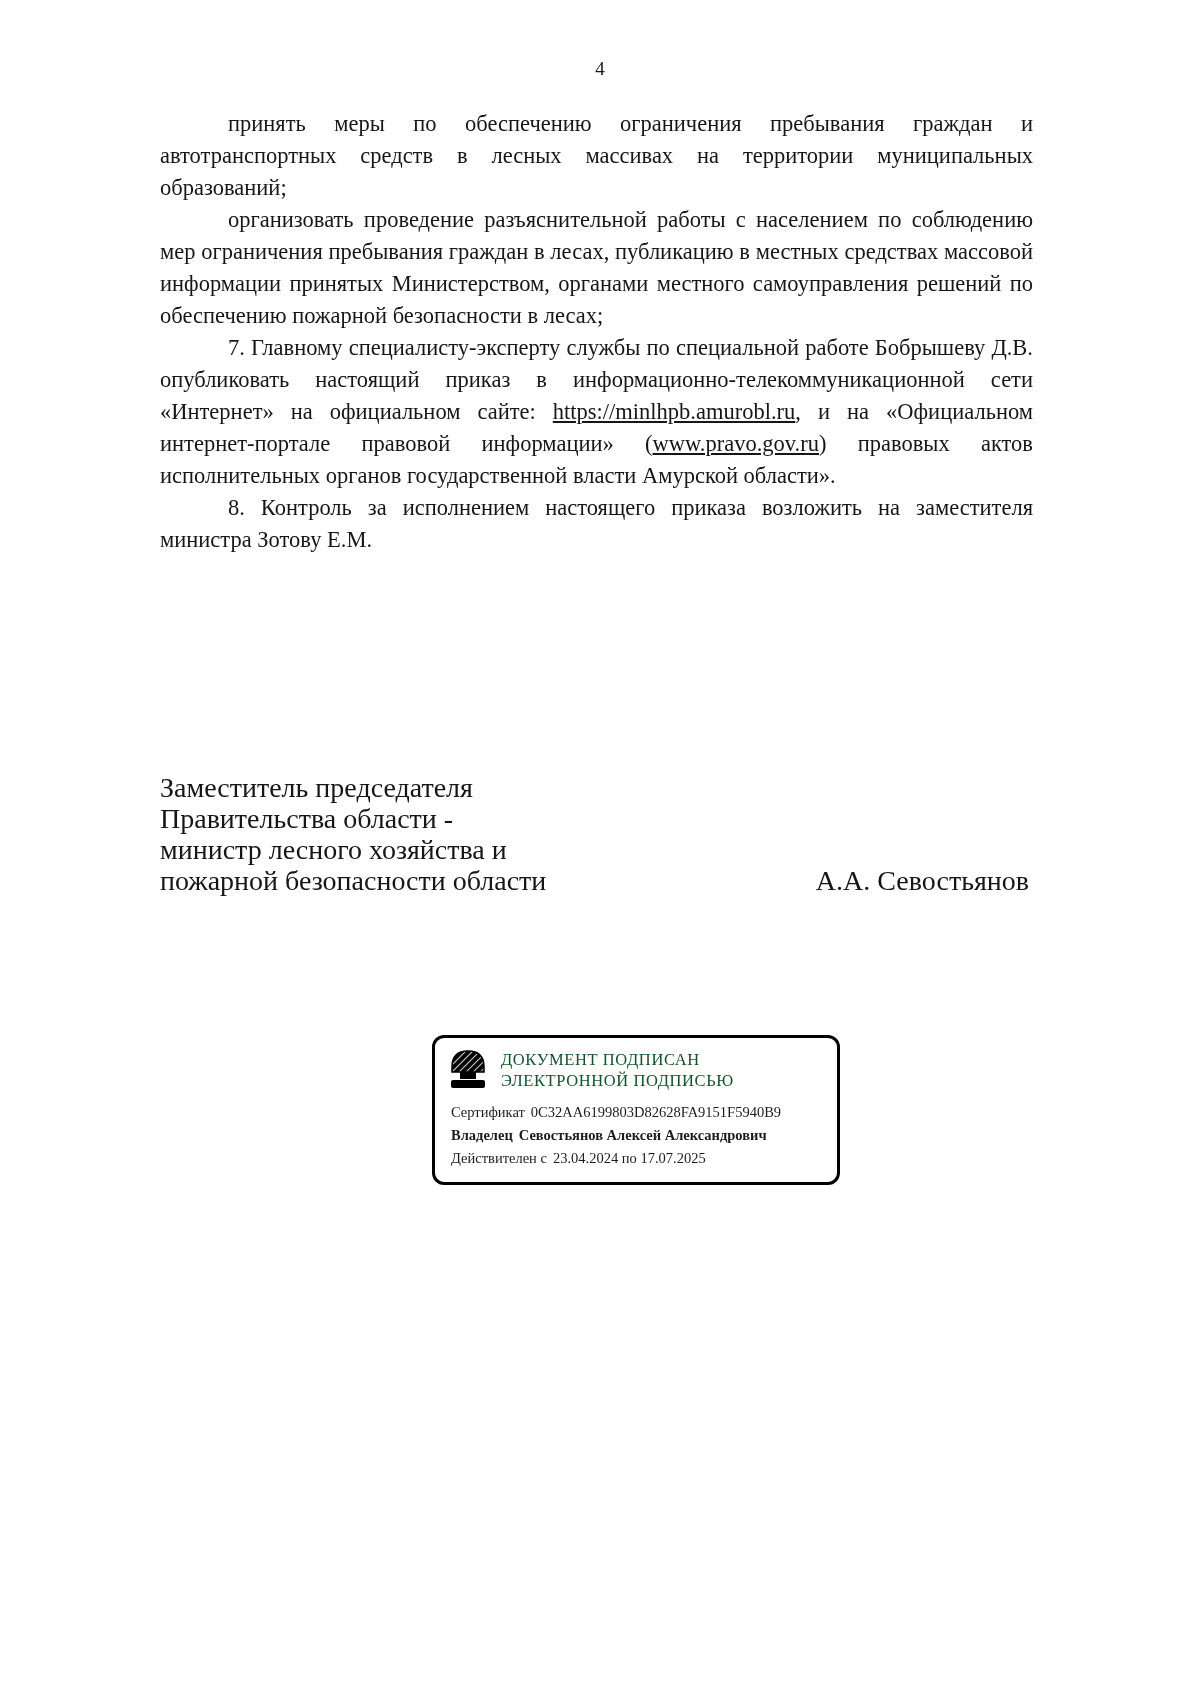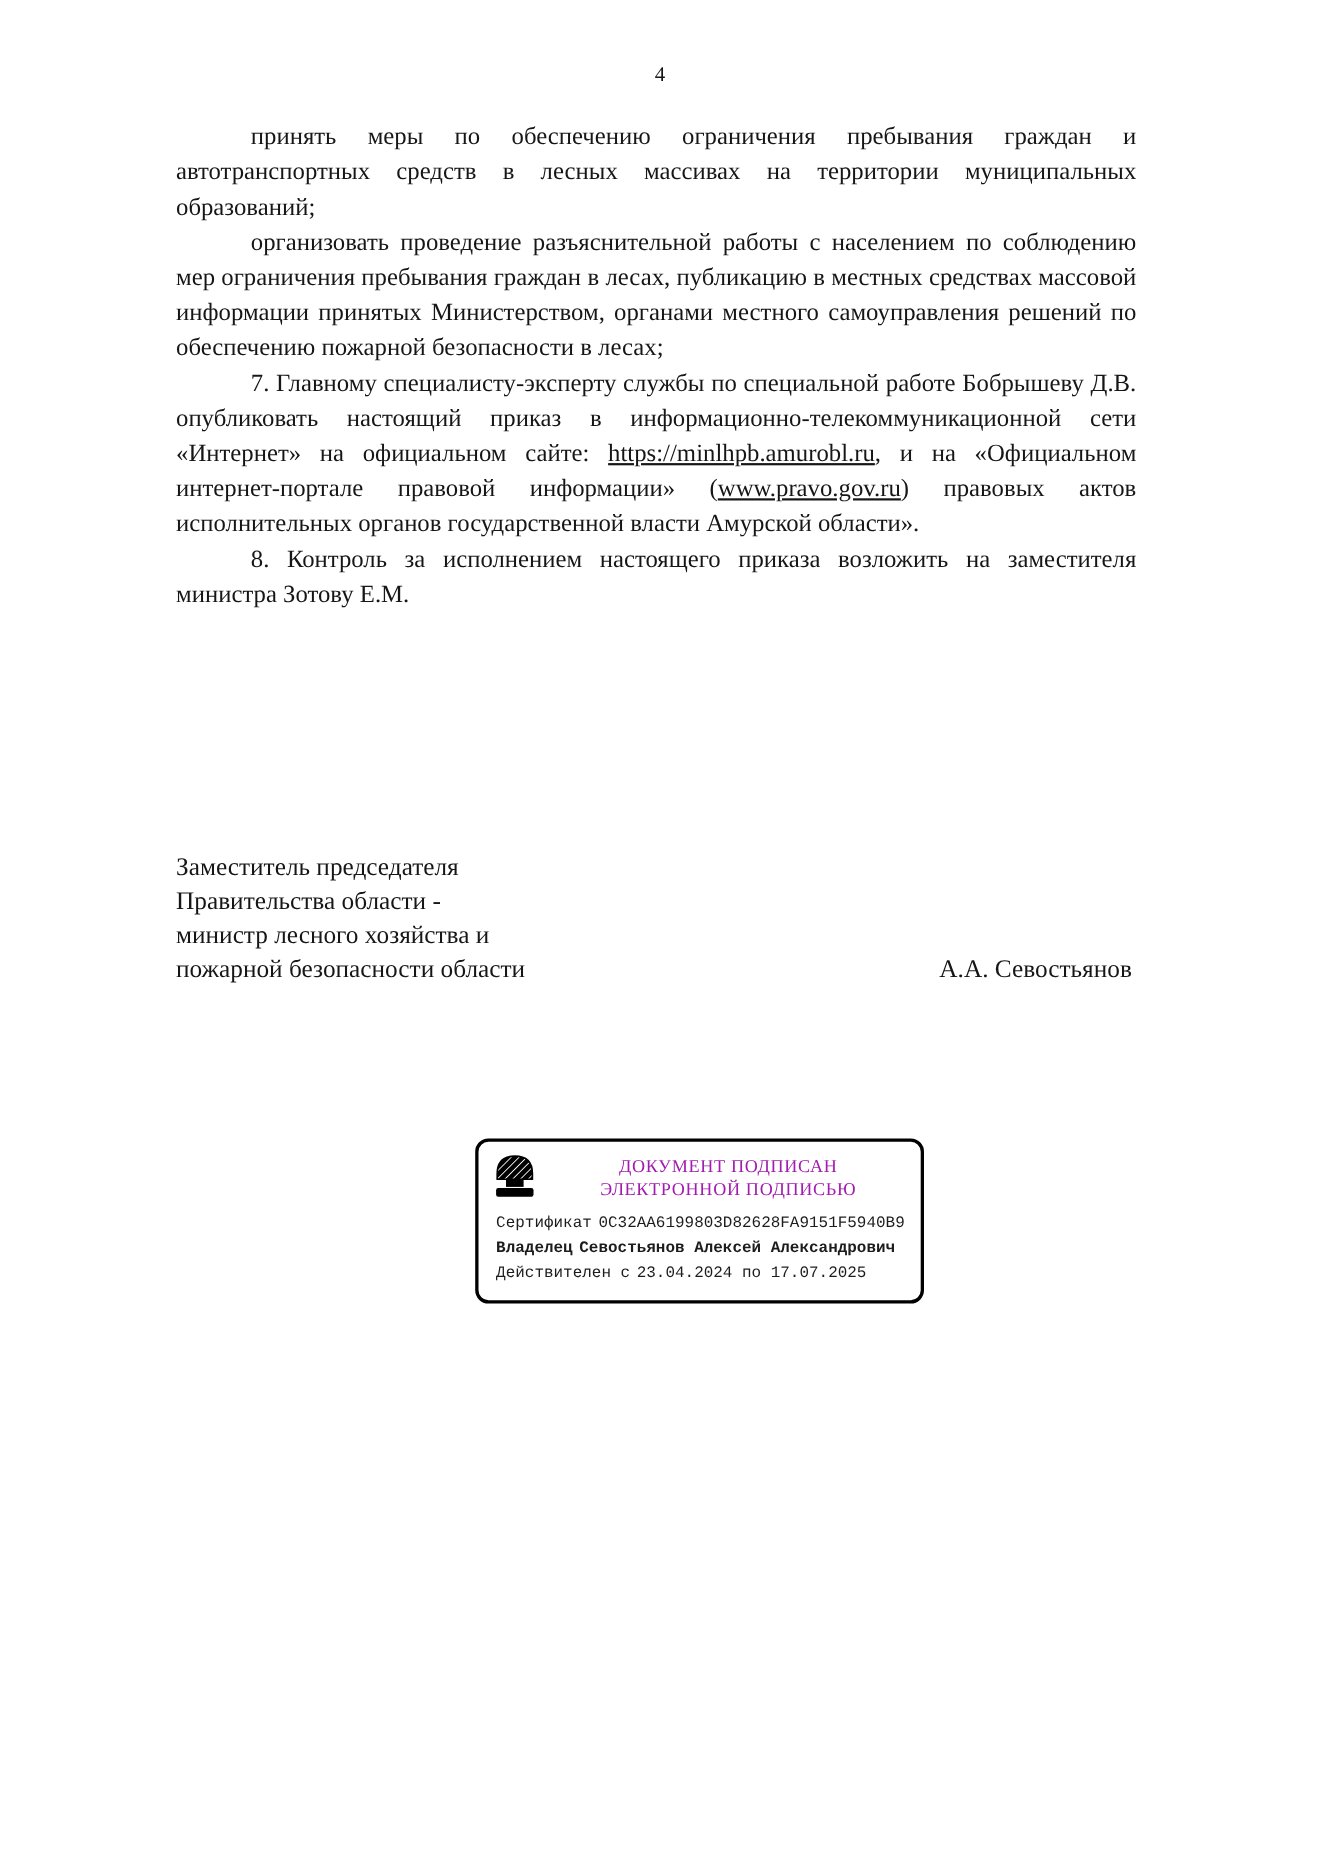"Заместитель председателя" .signature { font-size: 23px -> 28px }
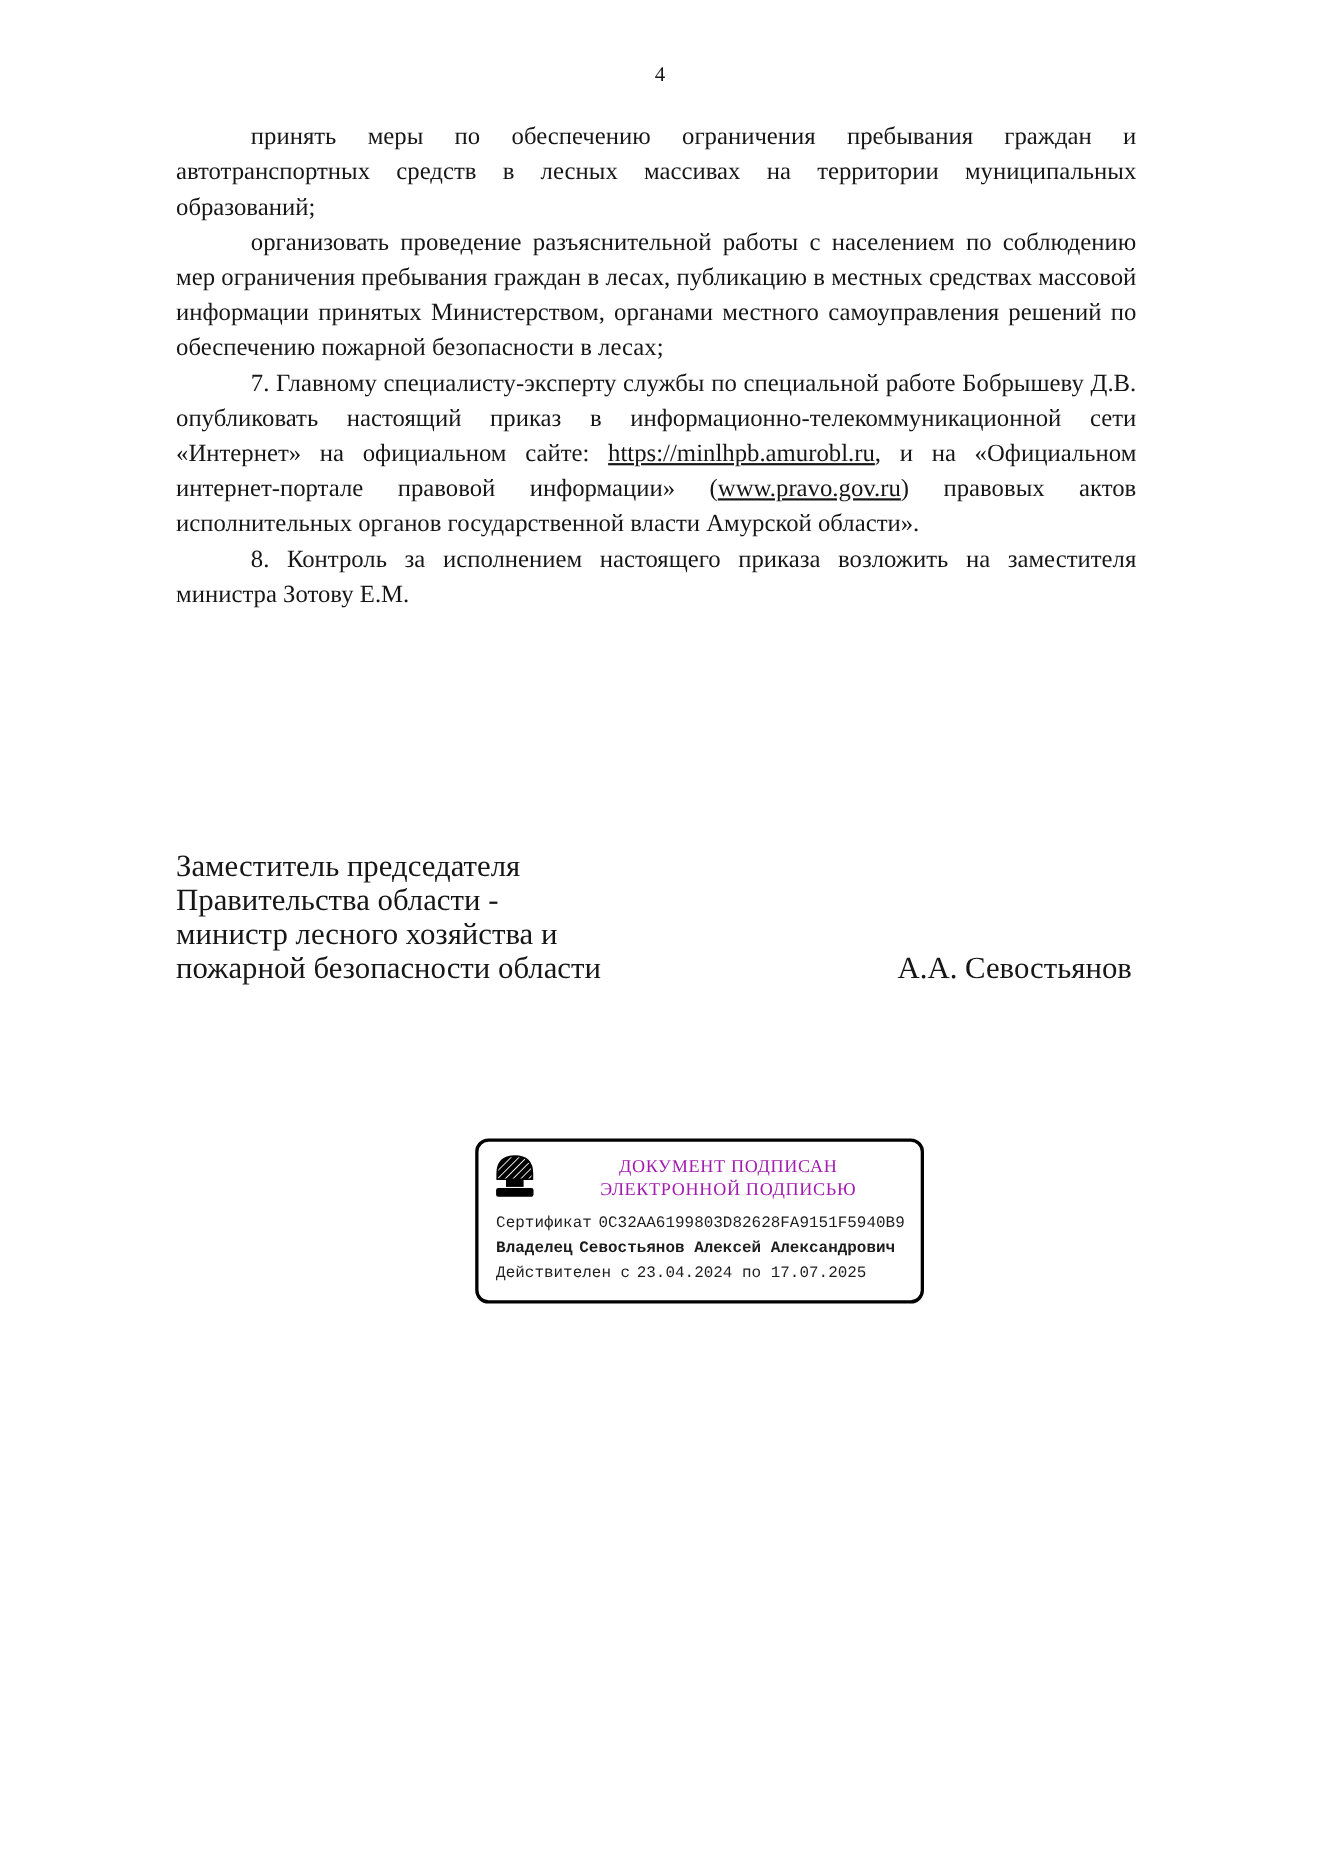"ДОКУМЕНТ ПОДПИСАН" .stamp-title { color: #a21caf -> #14532d; text-align: center -> none }
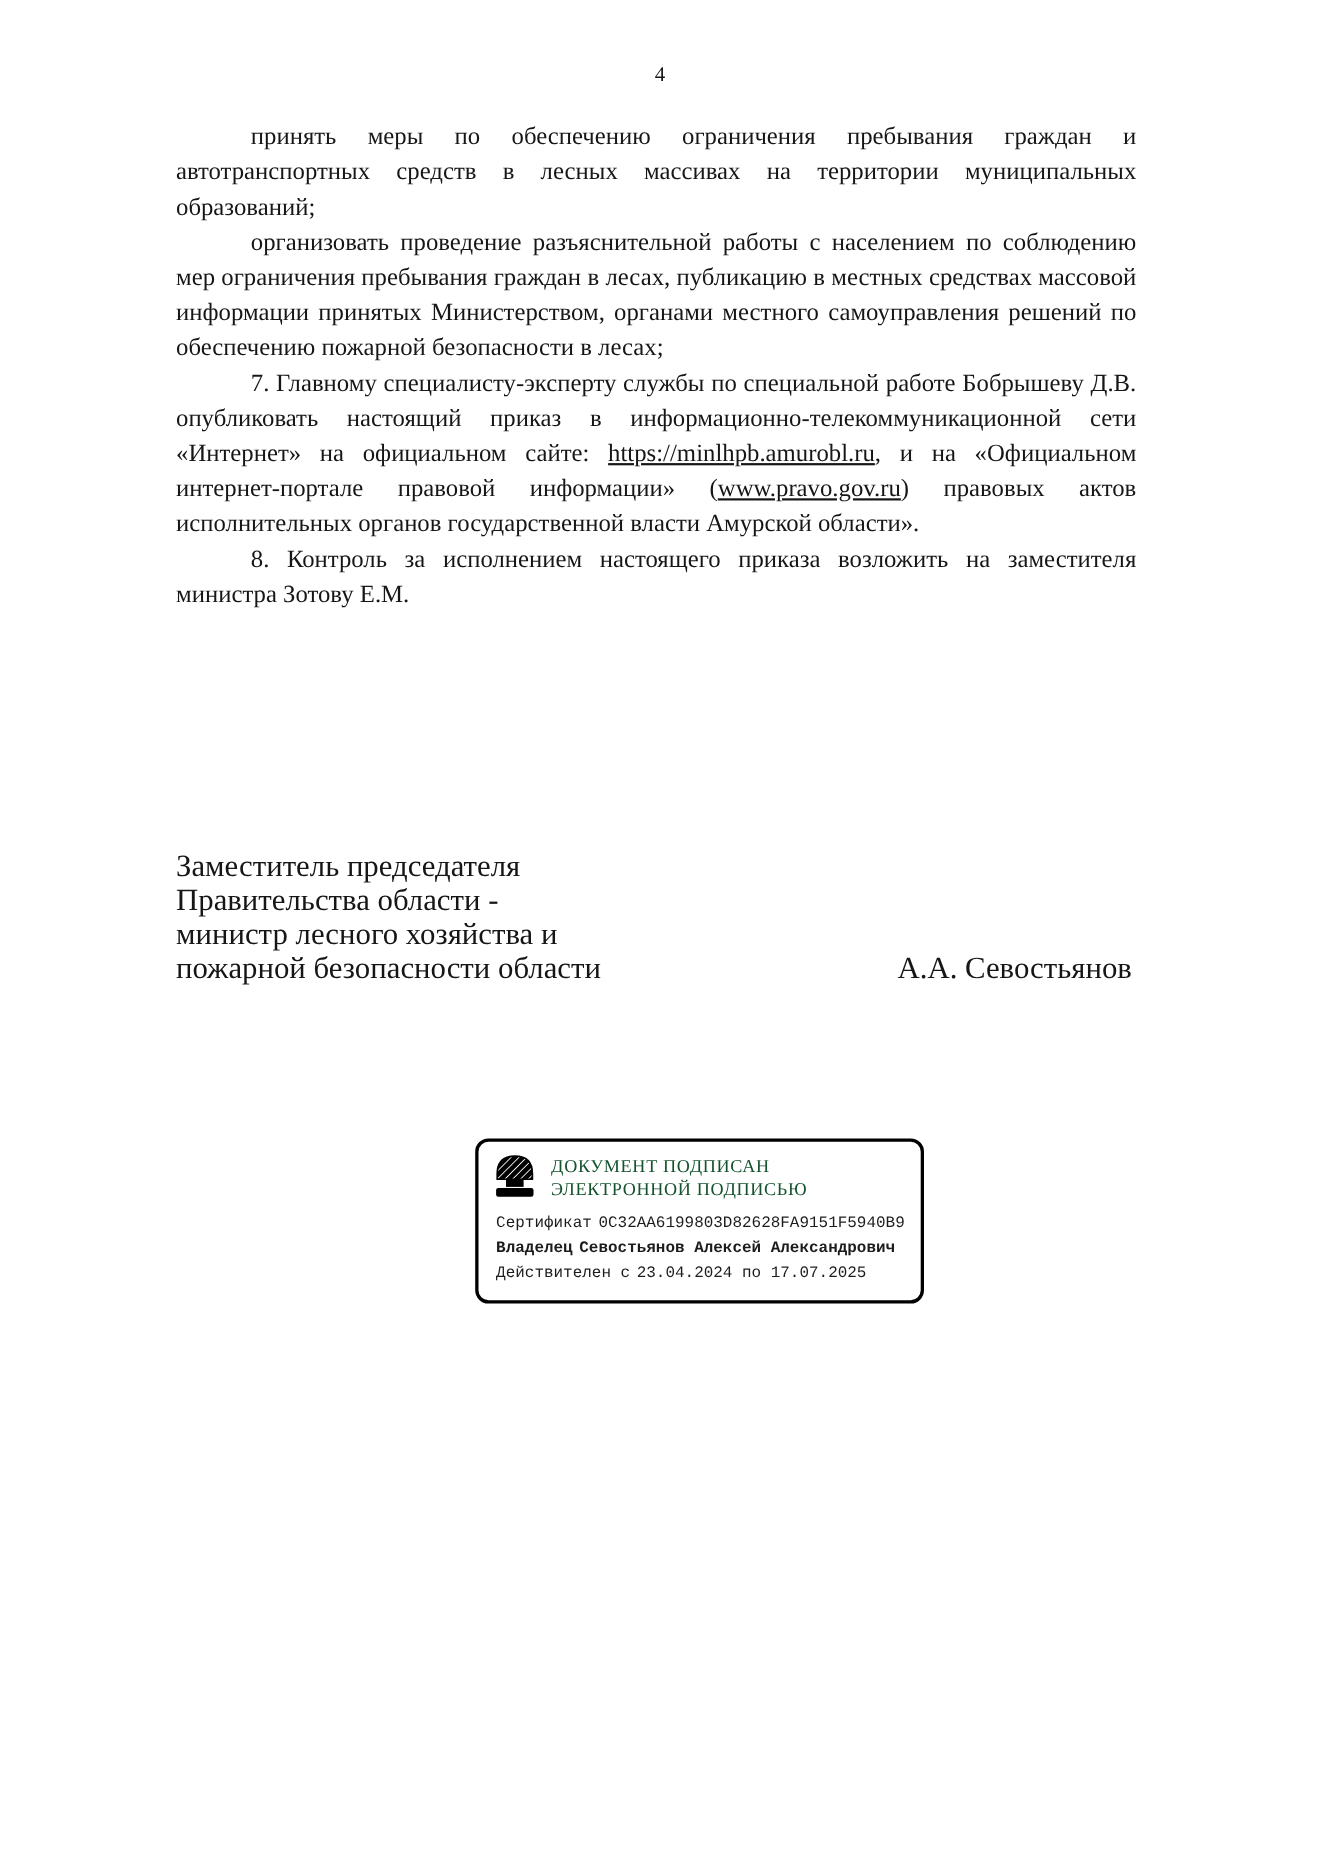"Сертификат" .stamp-details { font-family: Liberation Mono, monospace -> none }
